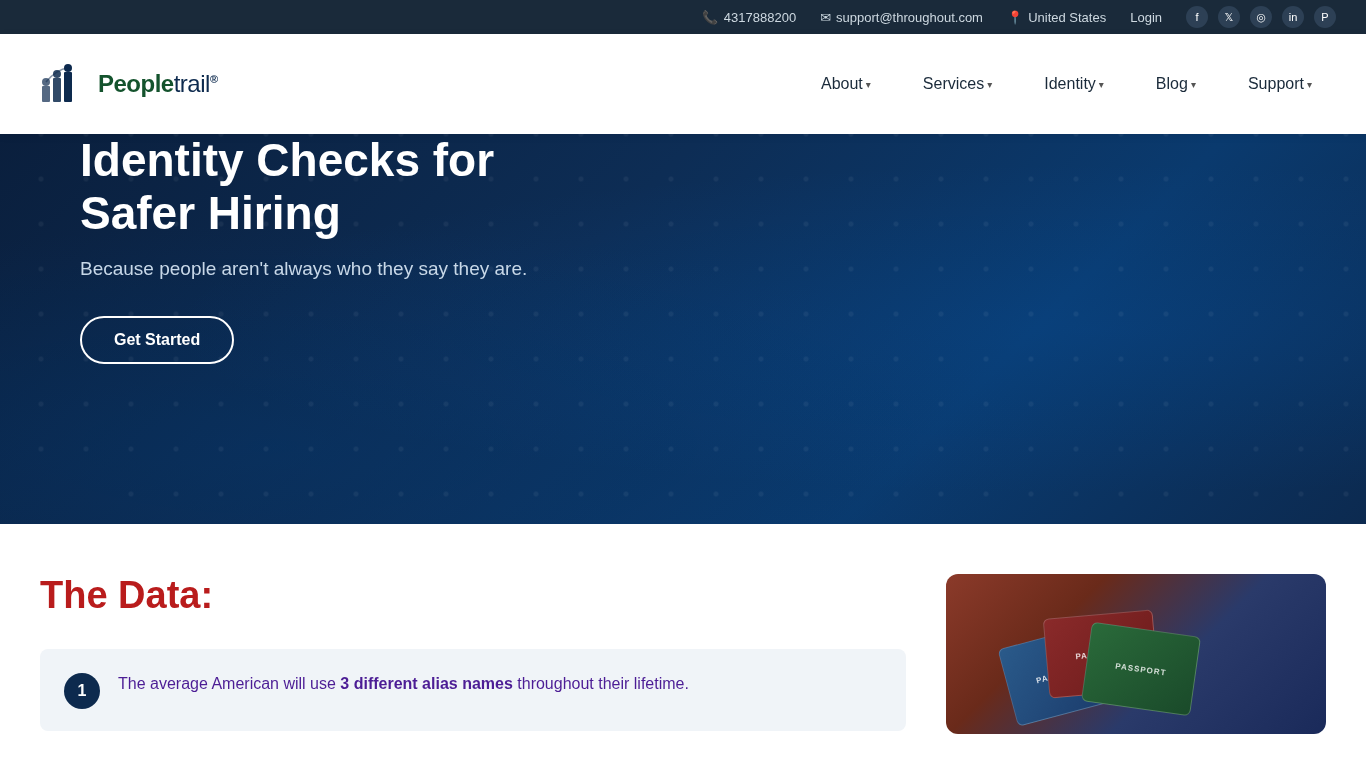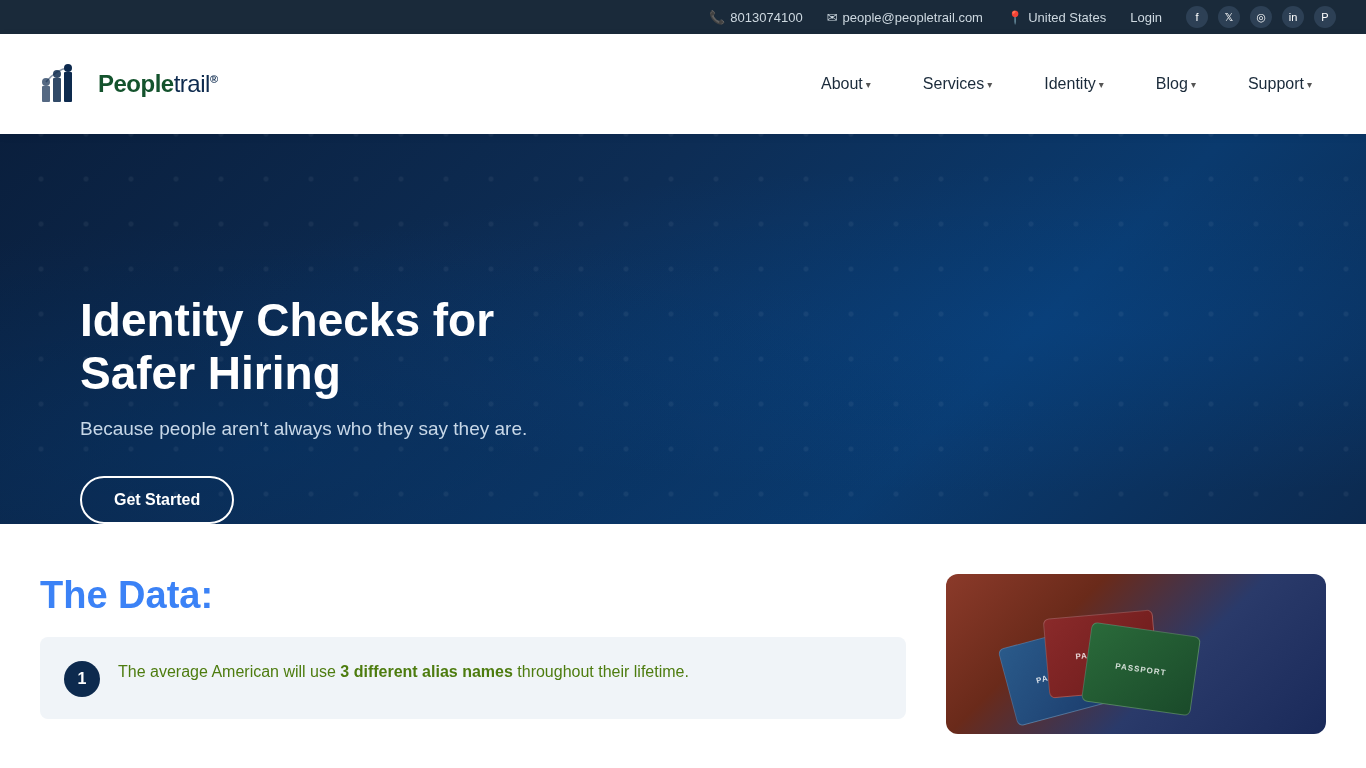"8013074100" span { text: 8013074100 -> 4317888200 }
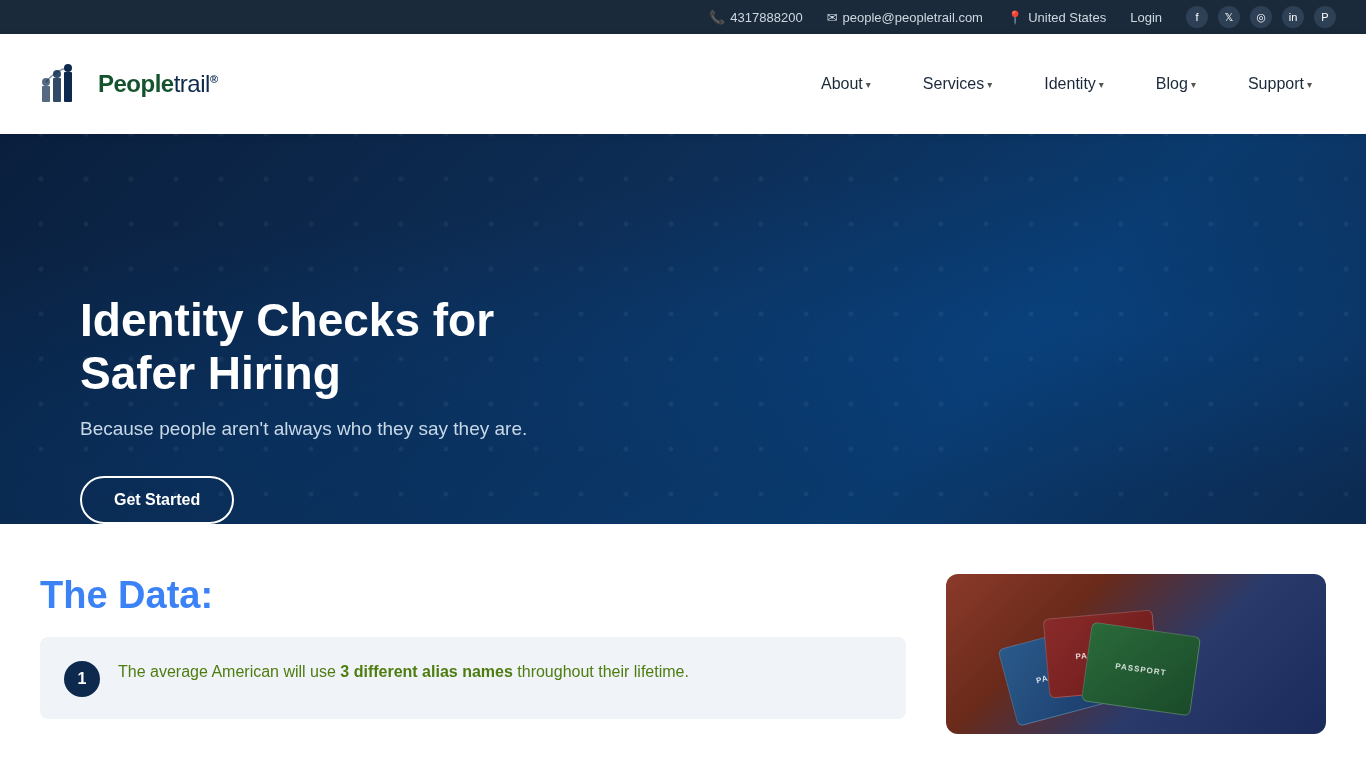"people@peopletrail.com" span { text: people@peopletrail.com -> support@throughout.com }
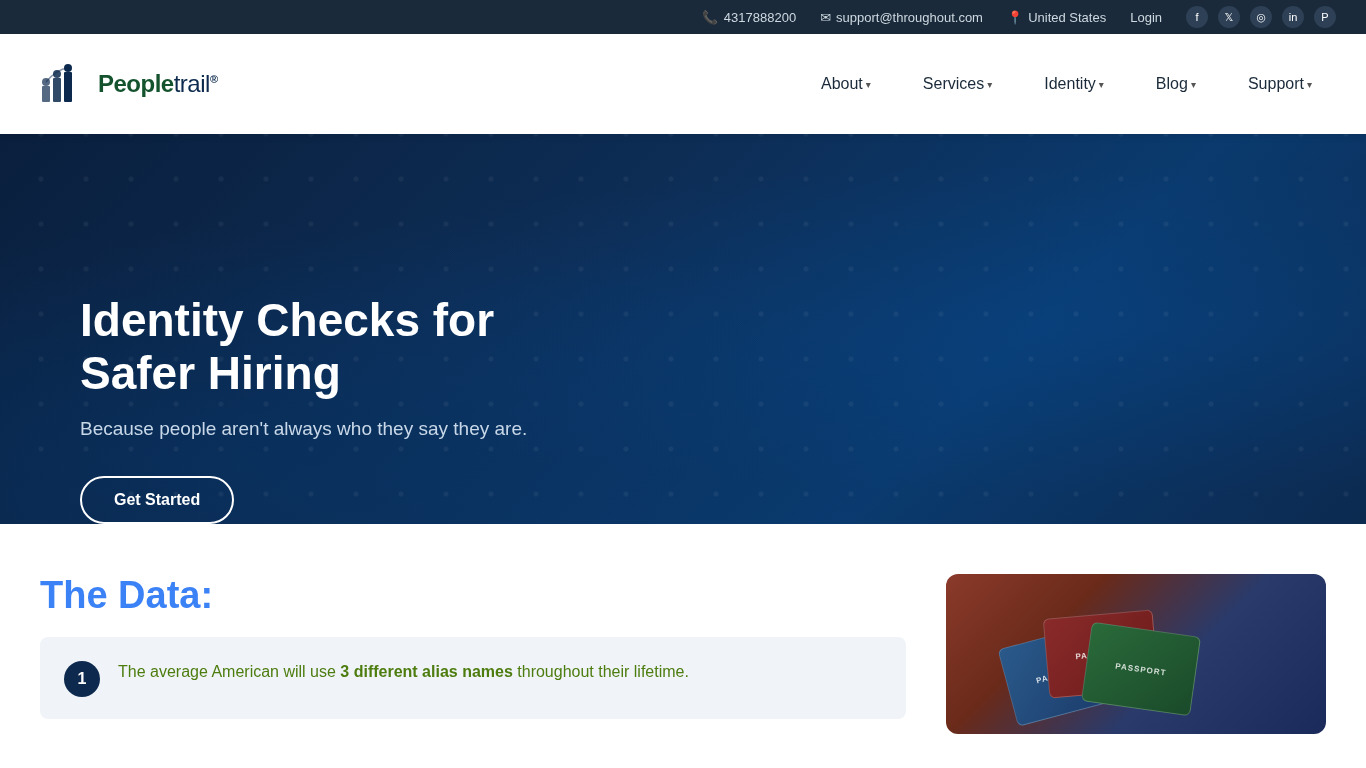"Identity Checks for Safer Hiring" .hero { align-items: flex-end -> flex-start }
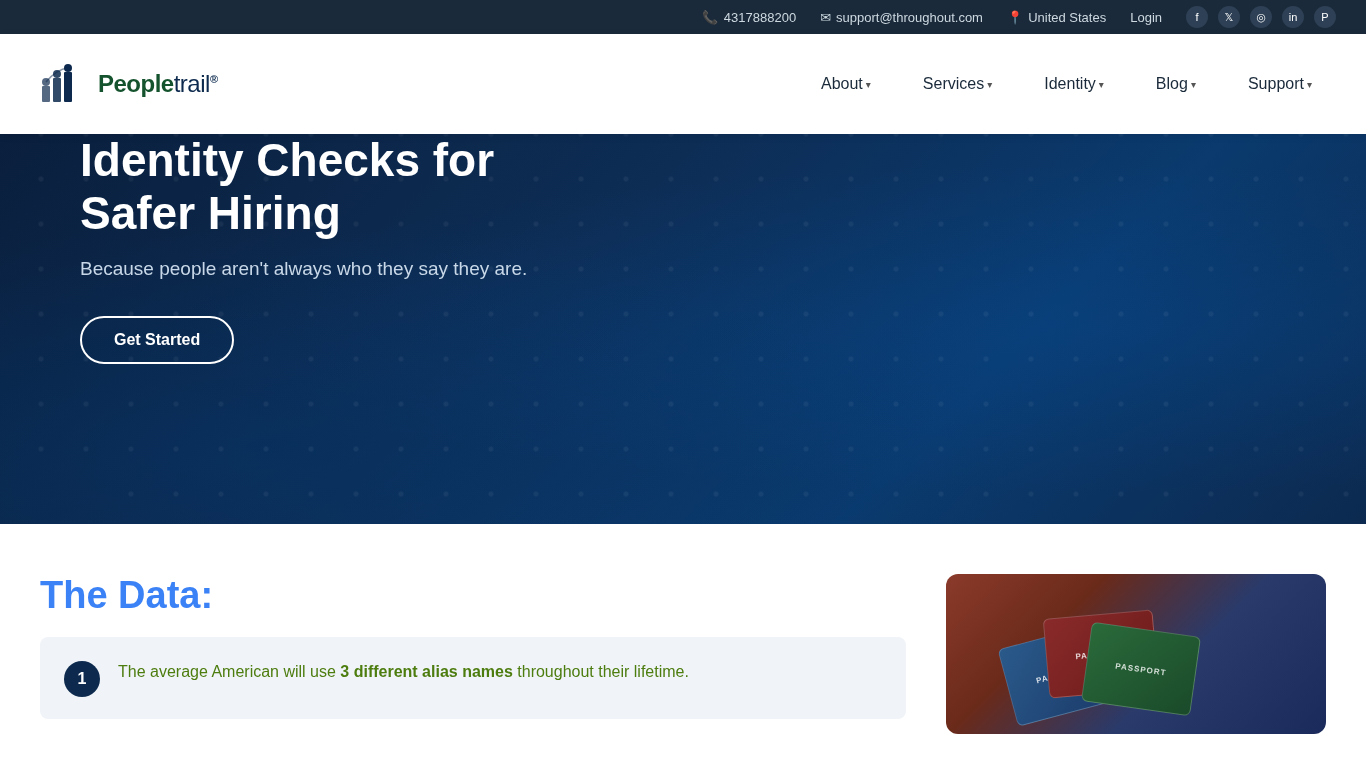"The Data:" .data-title { color: #3b82f6 -> #b91c1c; margin-bottom: 20px -> 32px }
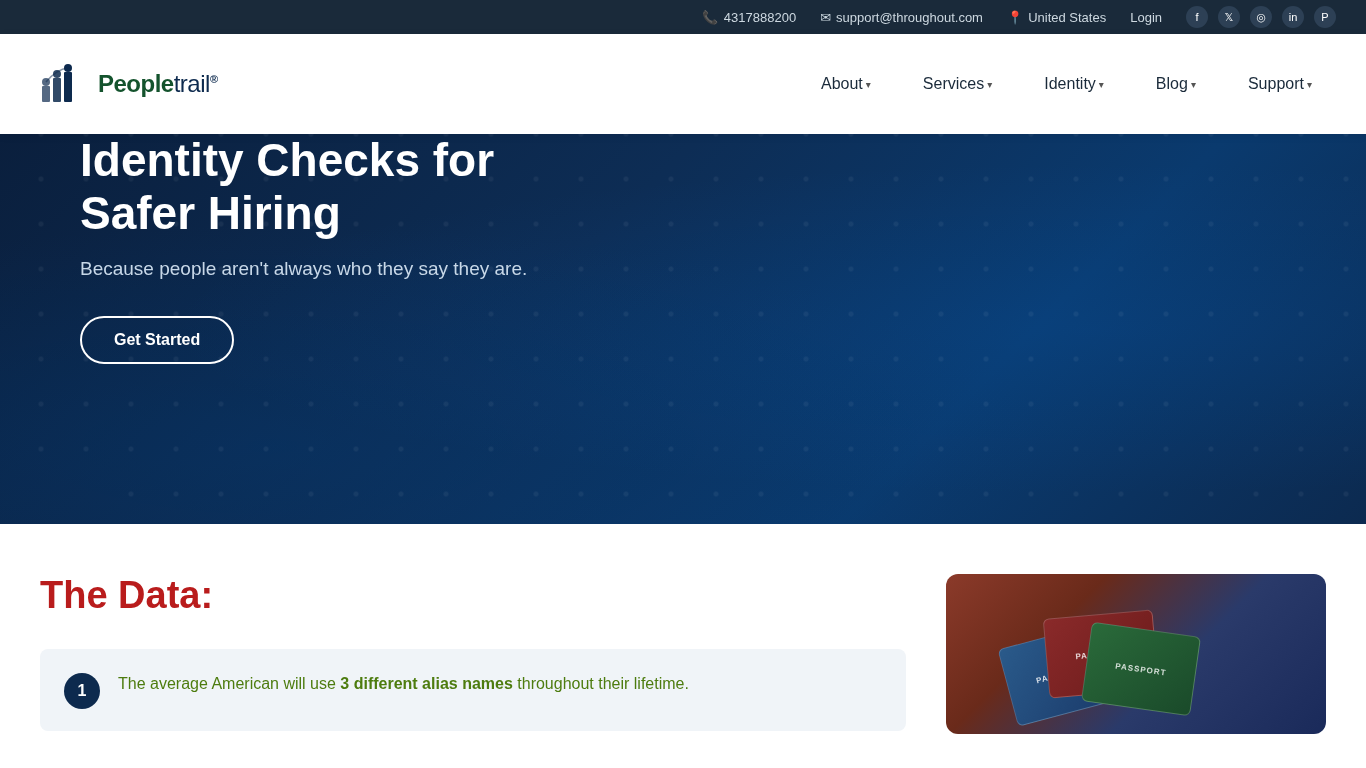"The average American will use" .data-card-text { color: #4d7c0f -> #4c1d95 }
